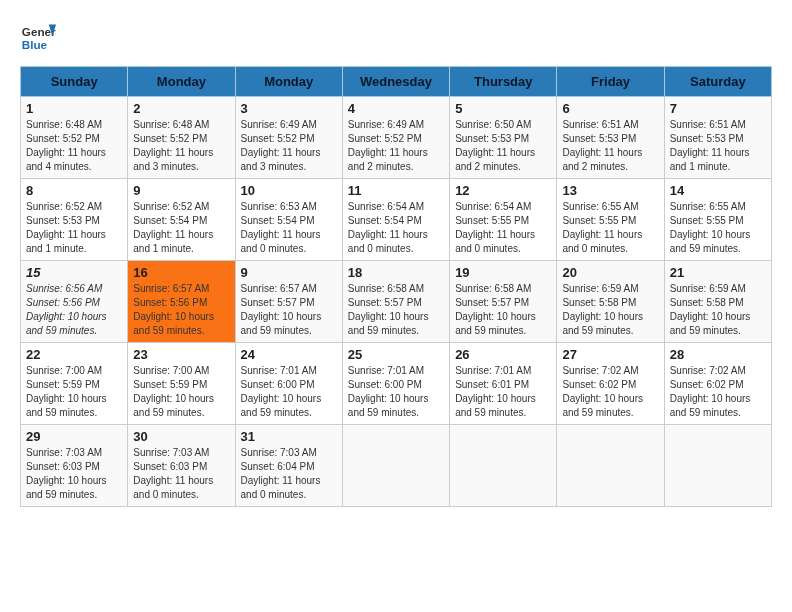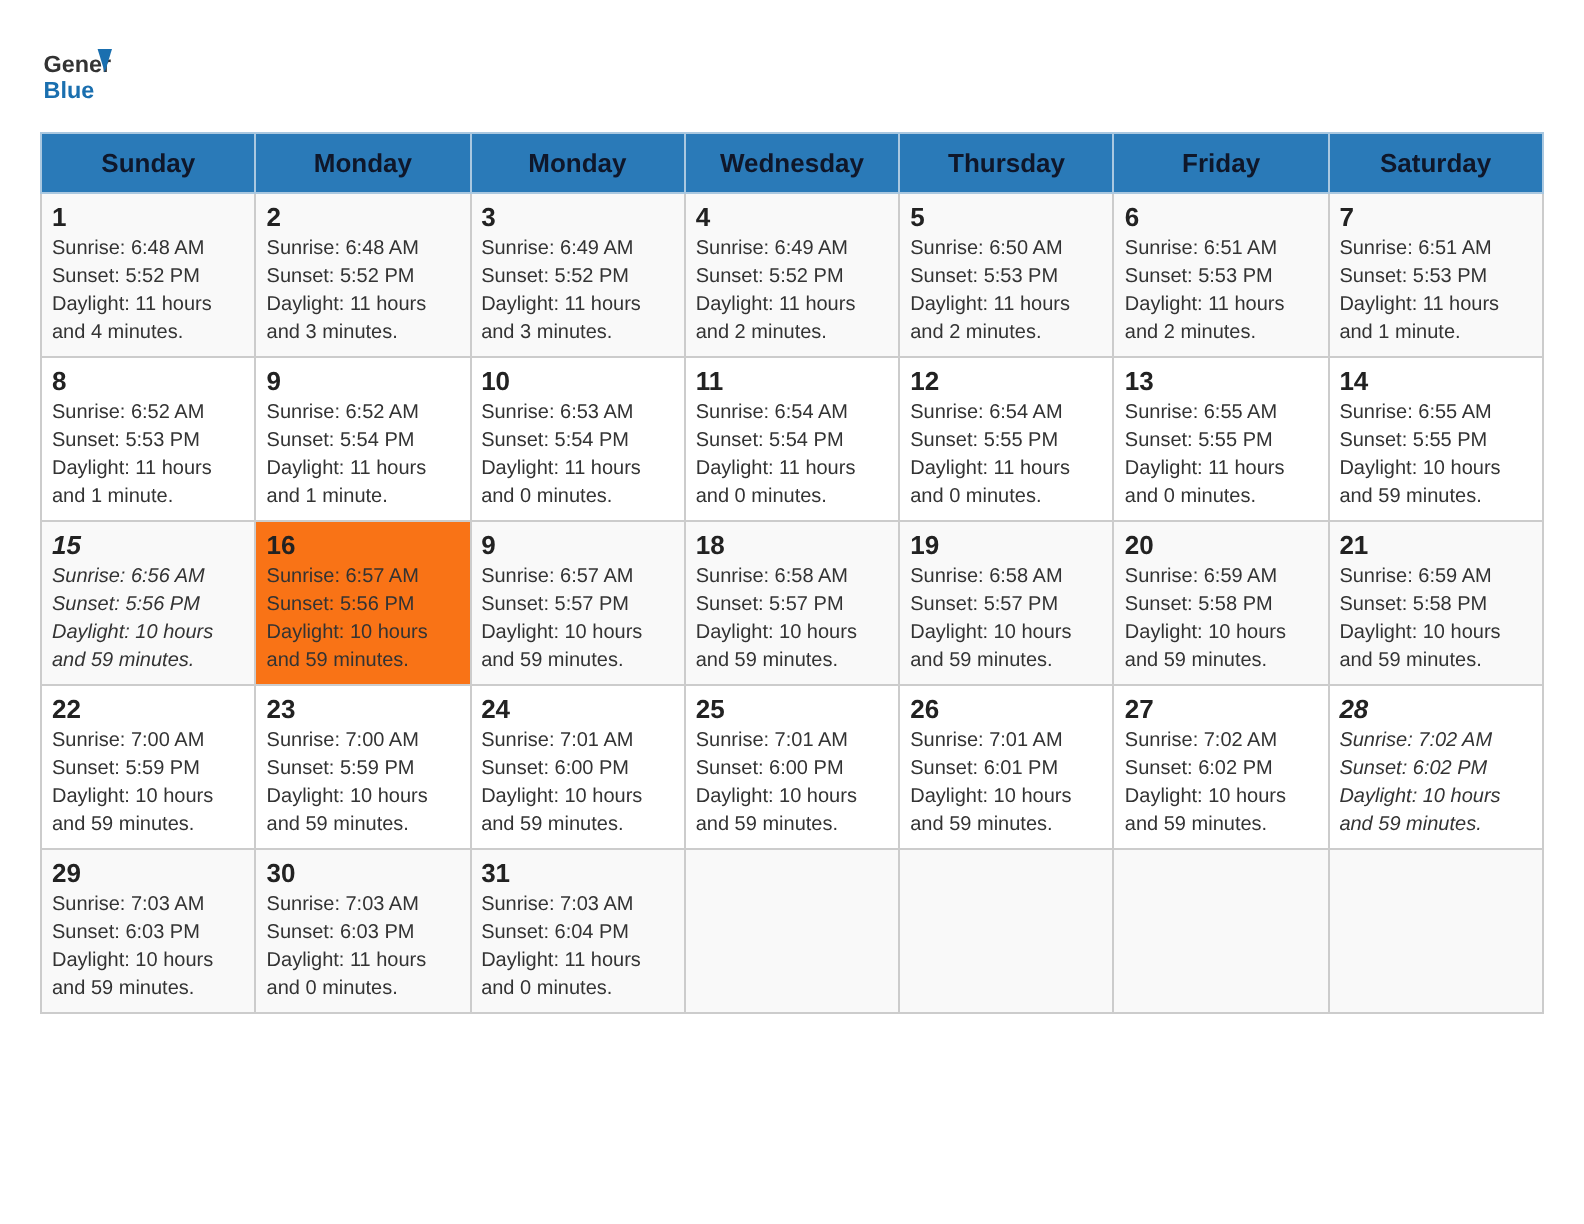"28" td { font-style: italic -> none }
